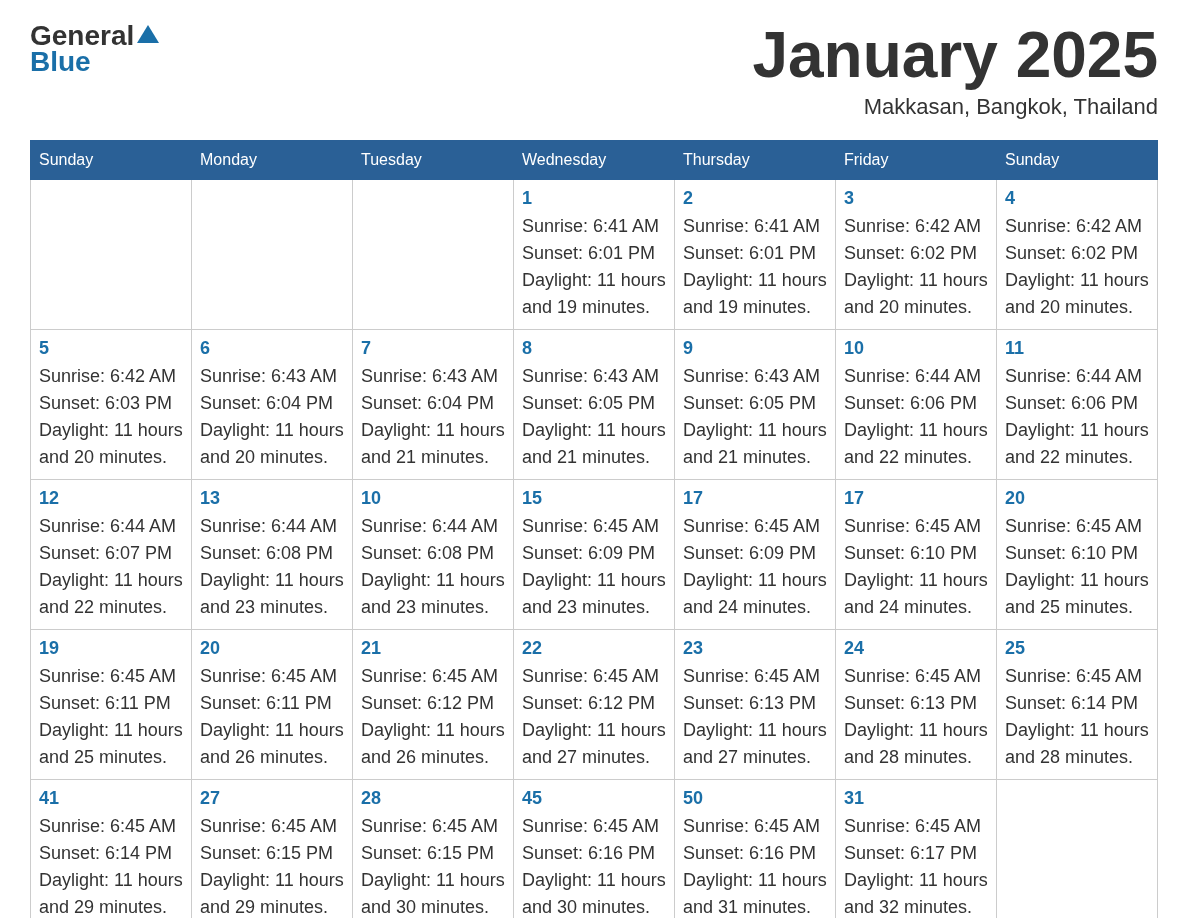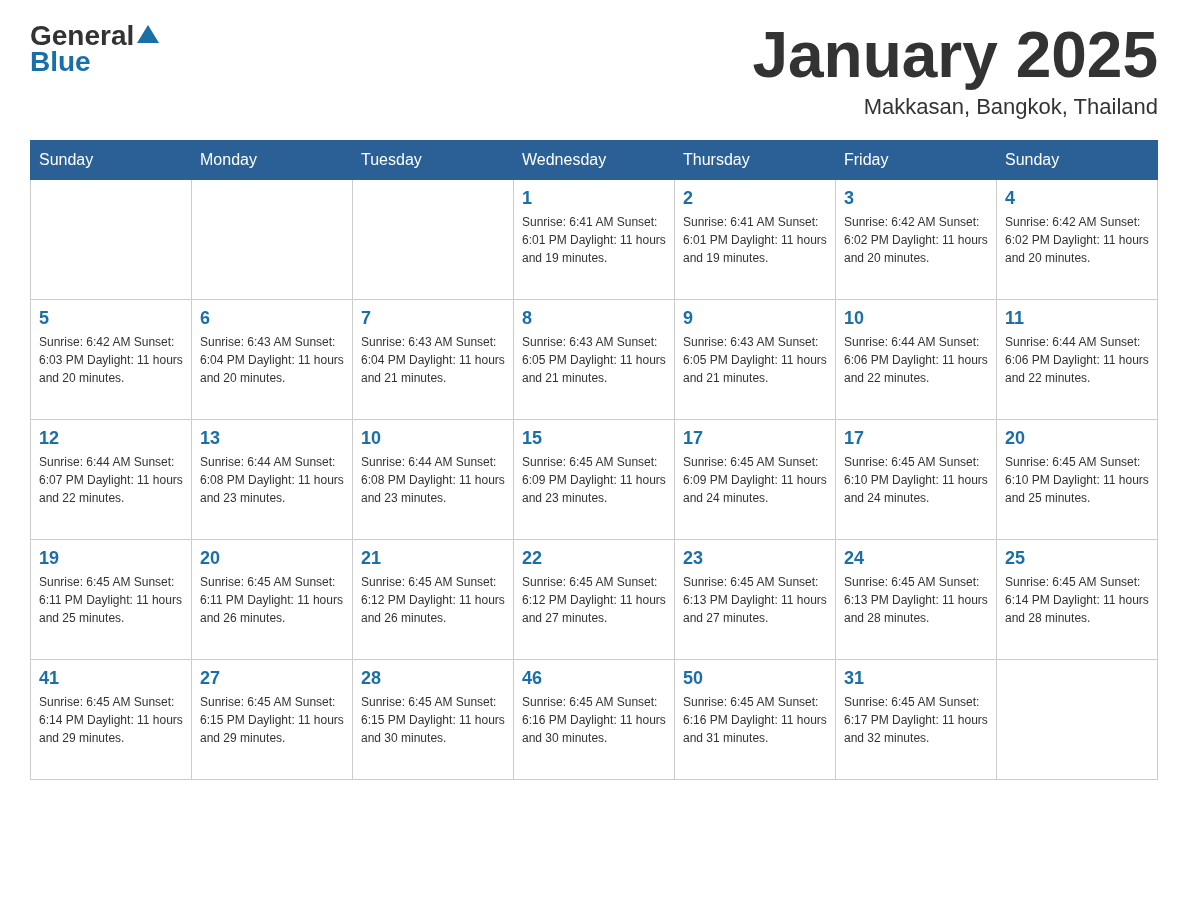"Sunrise: 6:41 AM Sunset: 6:01" .day-info { font-size: 12px -> 18px }
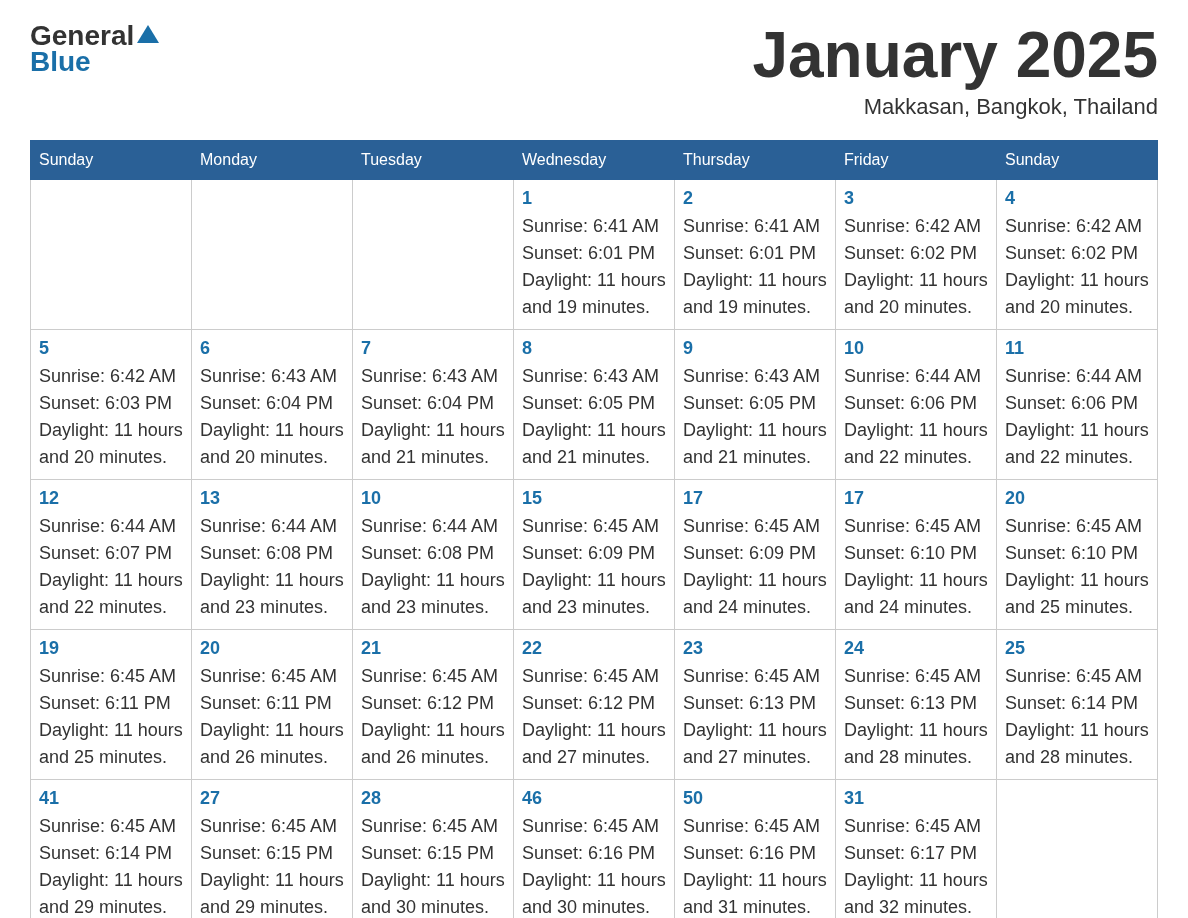"46" span.day-number { text: 46 -> 45 }
